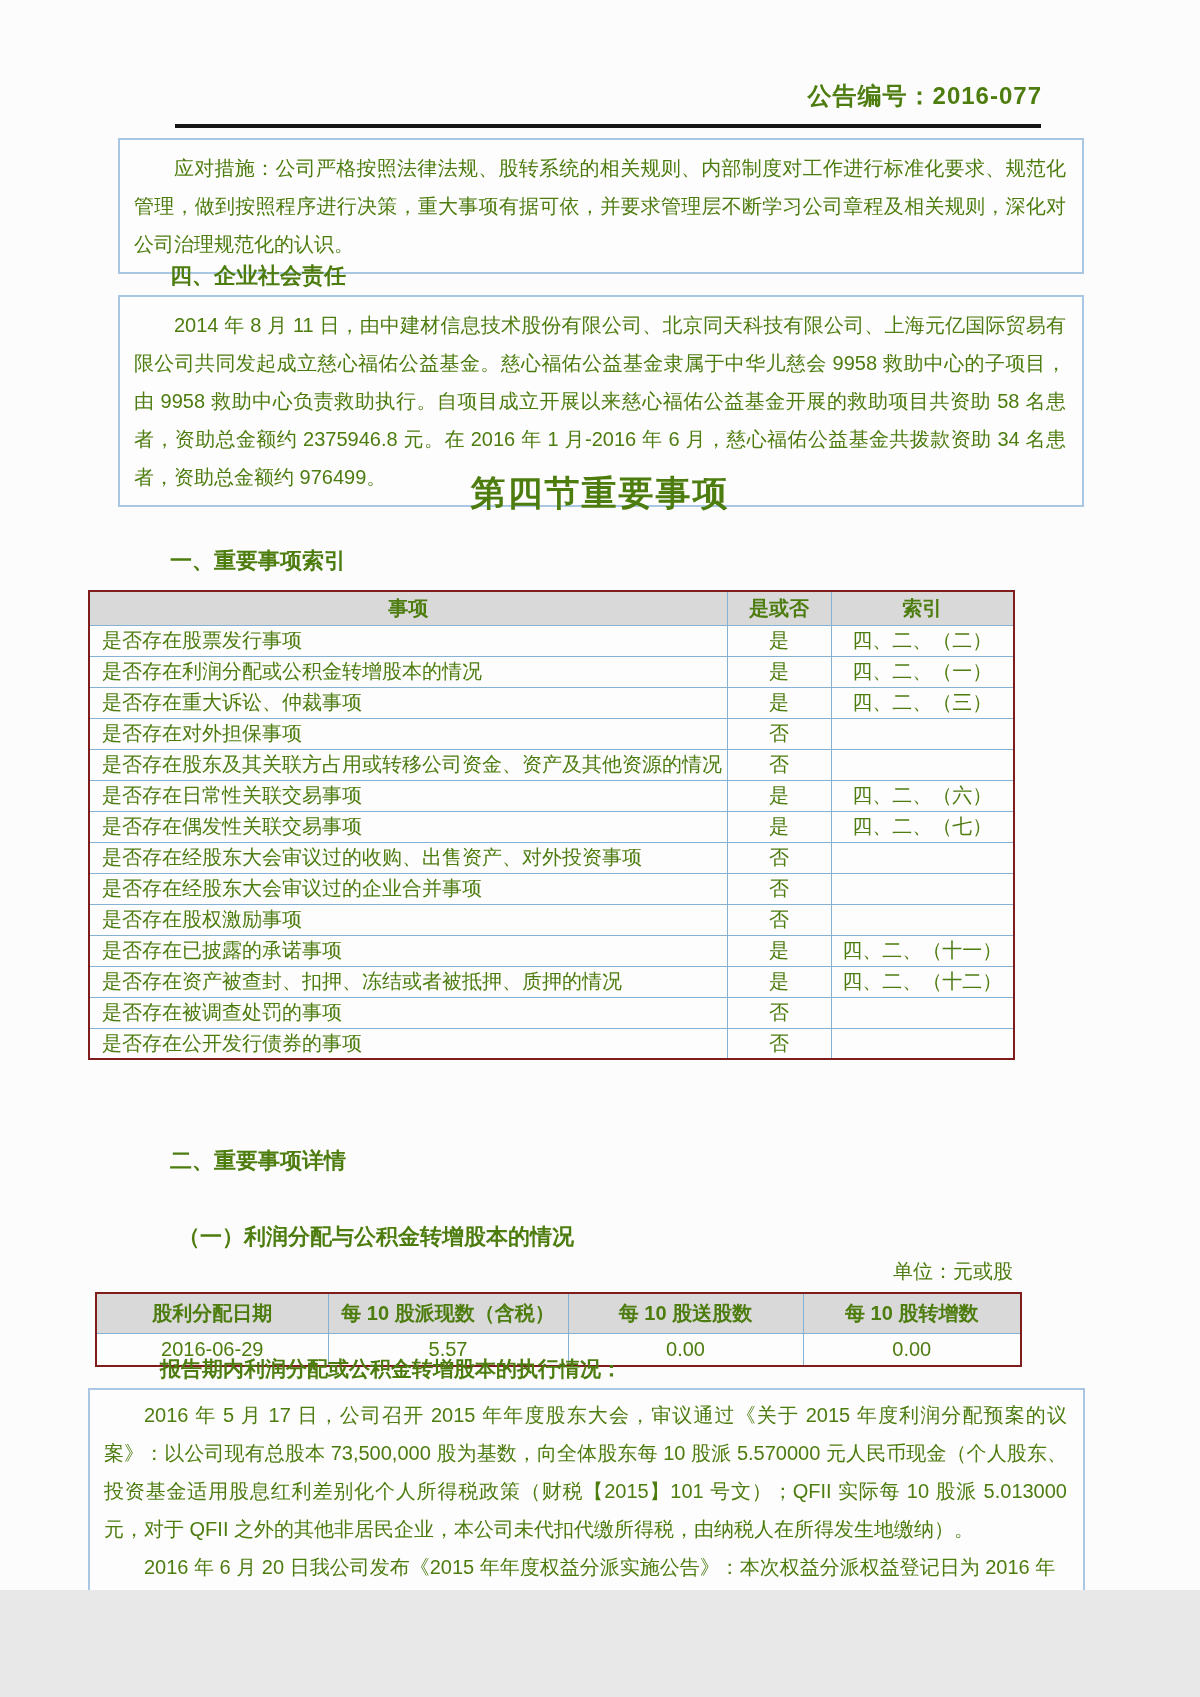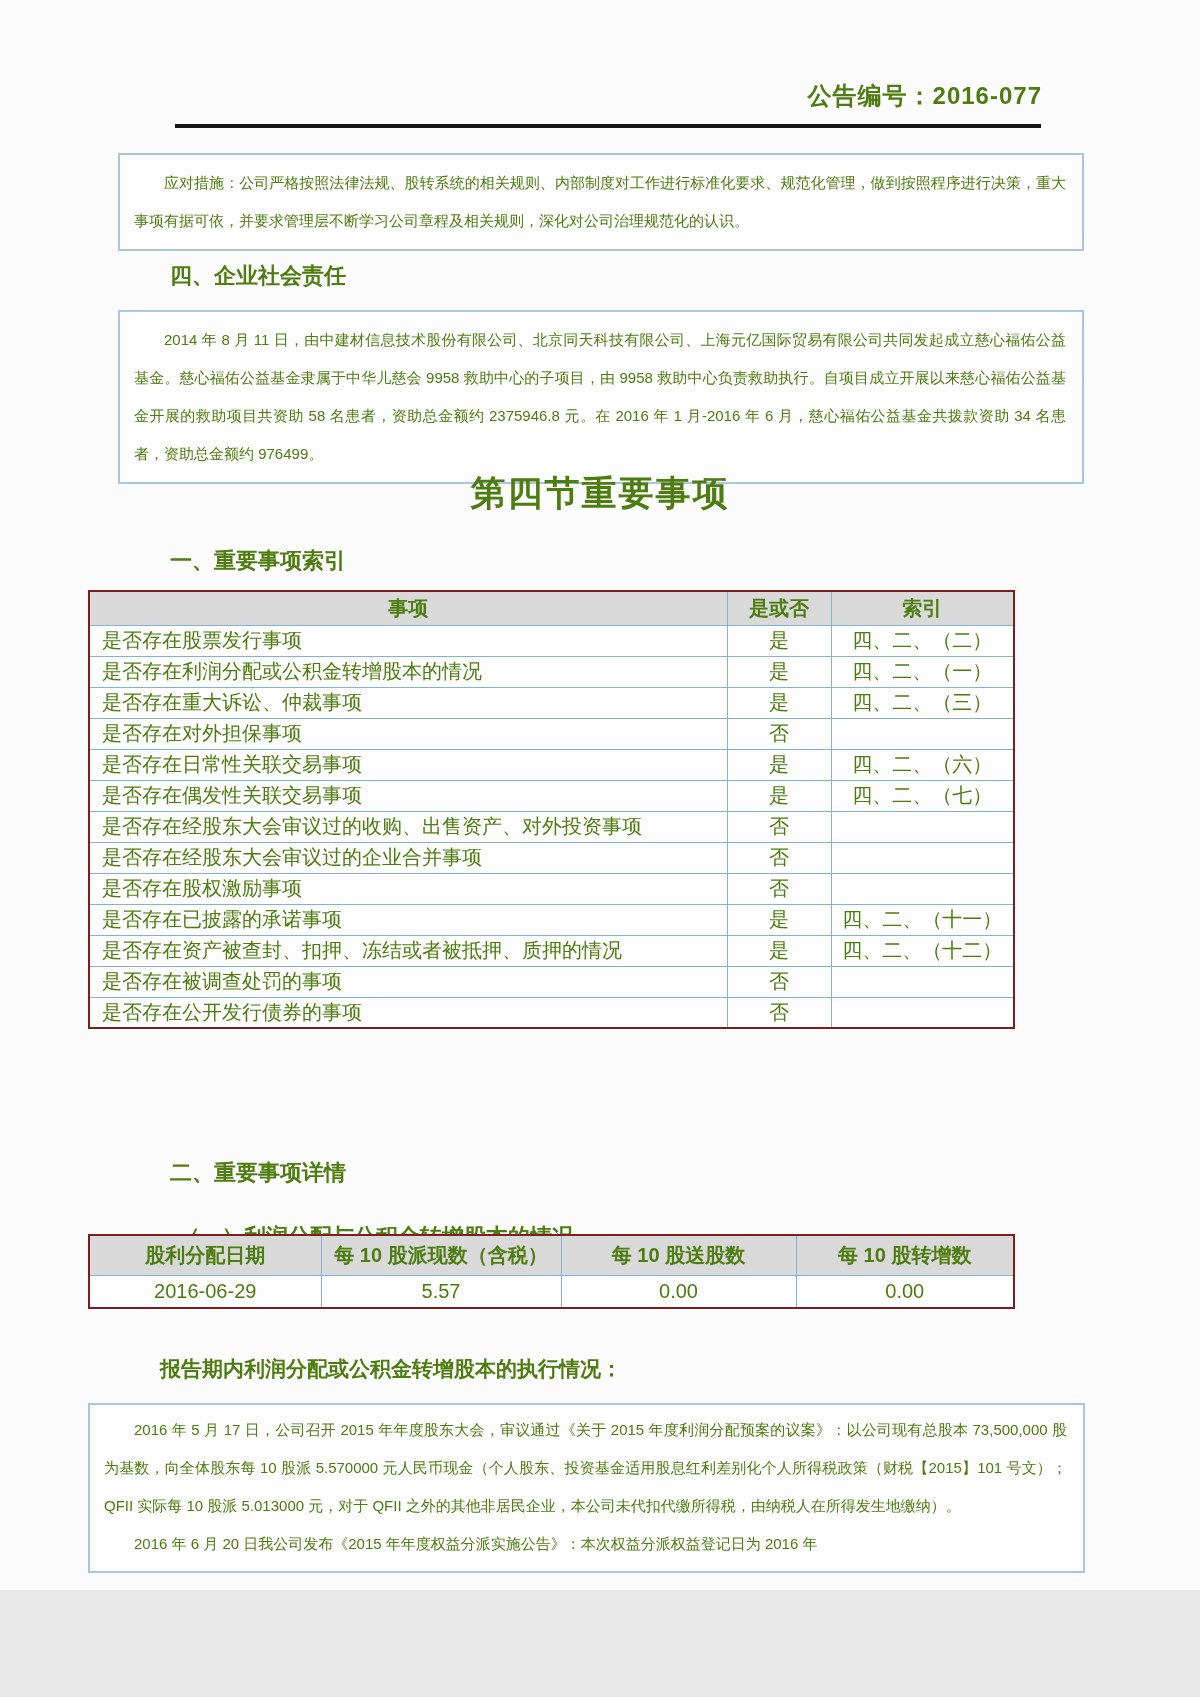"应对措施：公司严格按照法律法规、股转系统的相关规则、内部制度对工作进行标准化要求" .tbox { font-size: 15px -> 20px; margin-top: 15px -> none }
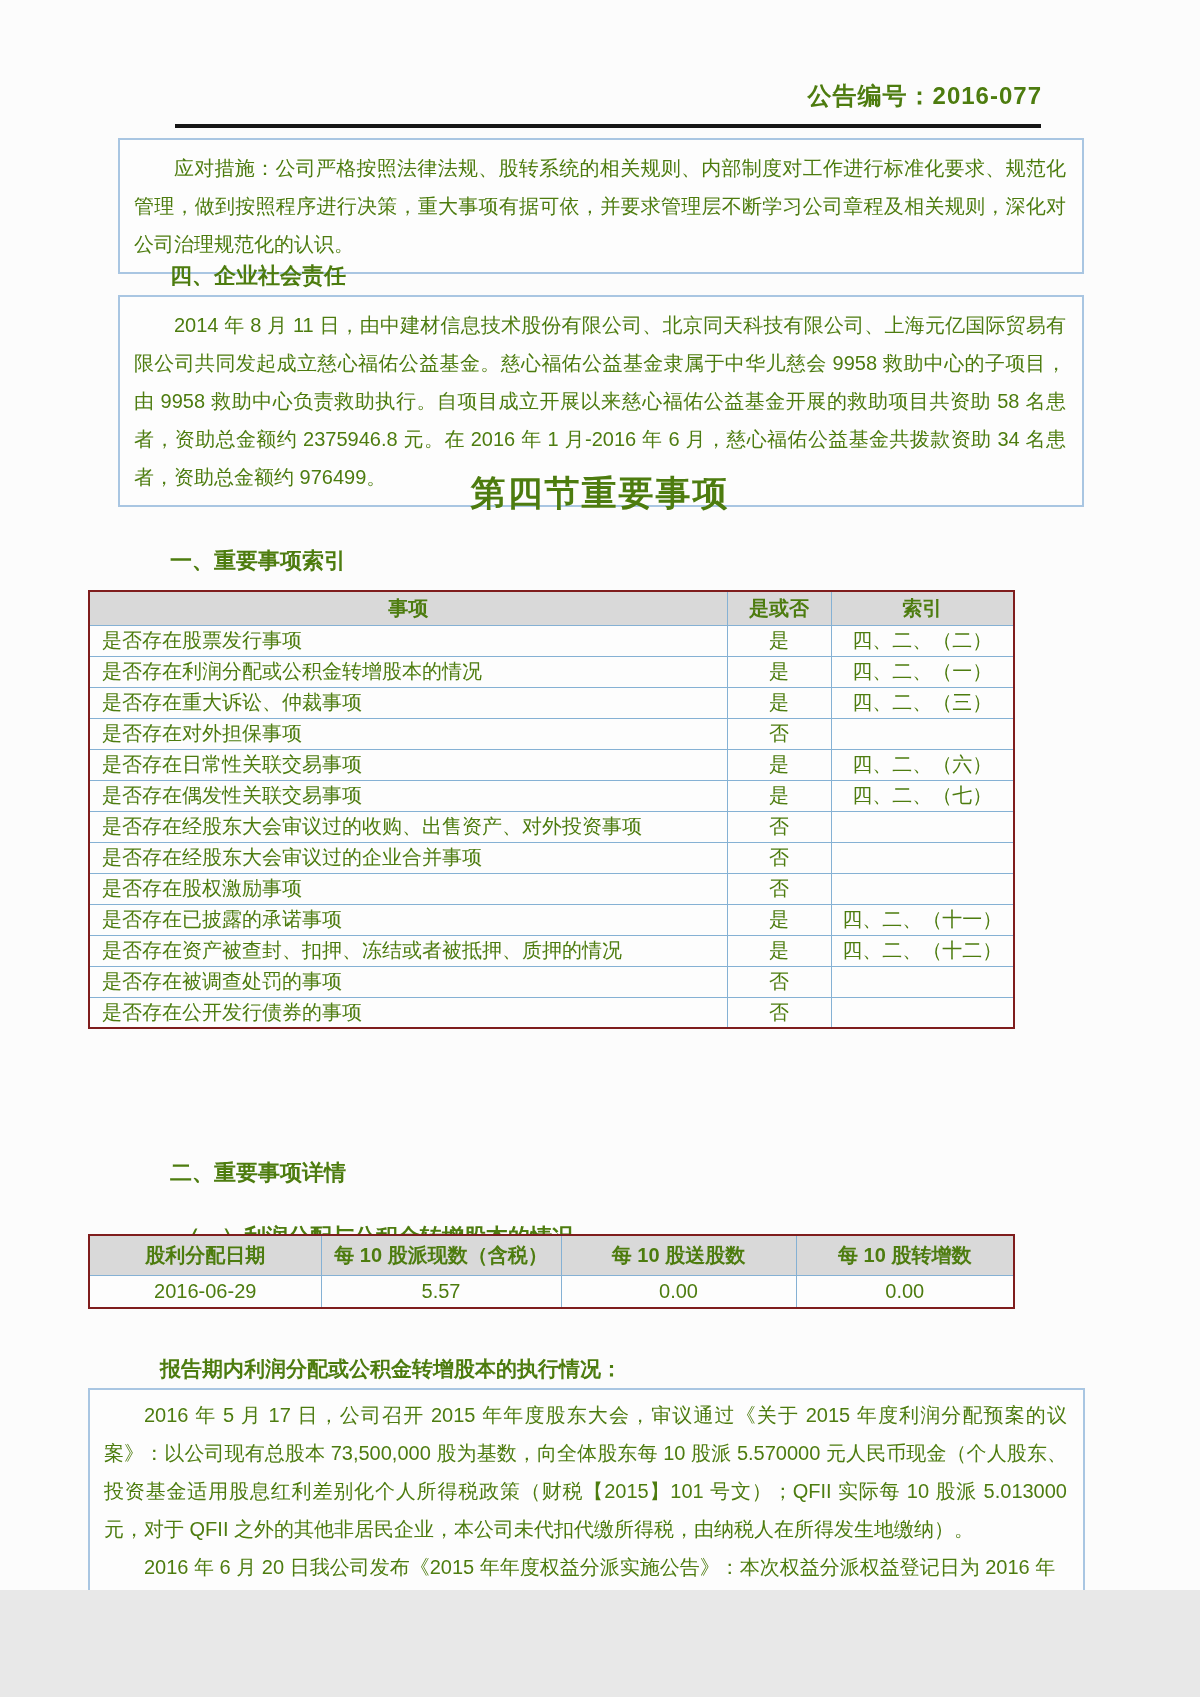"是否存在股东及其关联方占用或转移公司资金、资产及其他资源的情况" tr { html: none -> <tr> <td>是否存在股东及其关联方占用或转移公司资金、资产及其他资源的情况</td> <td>否</td> <td></td> </tr> }
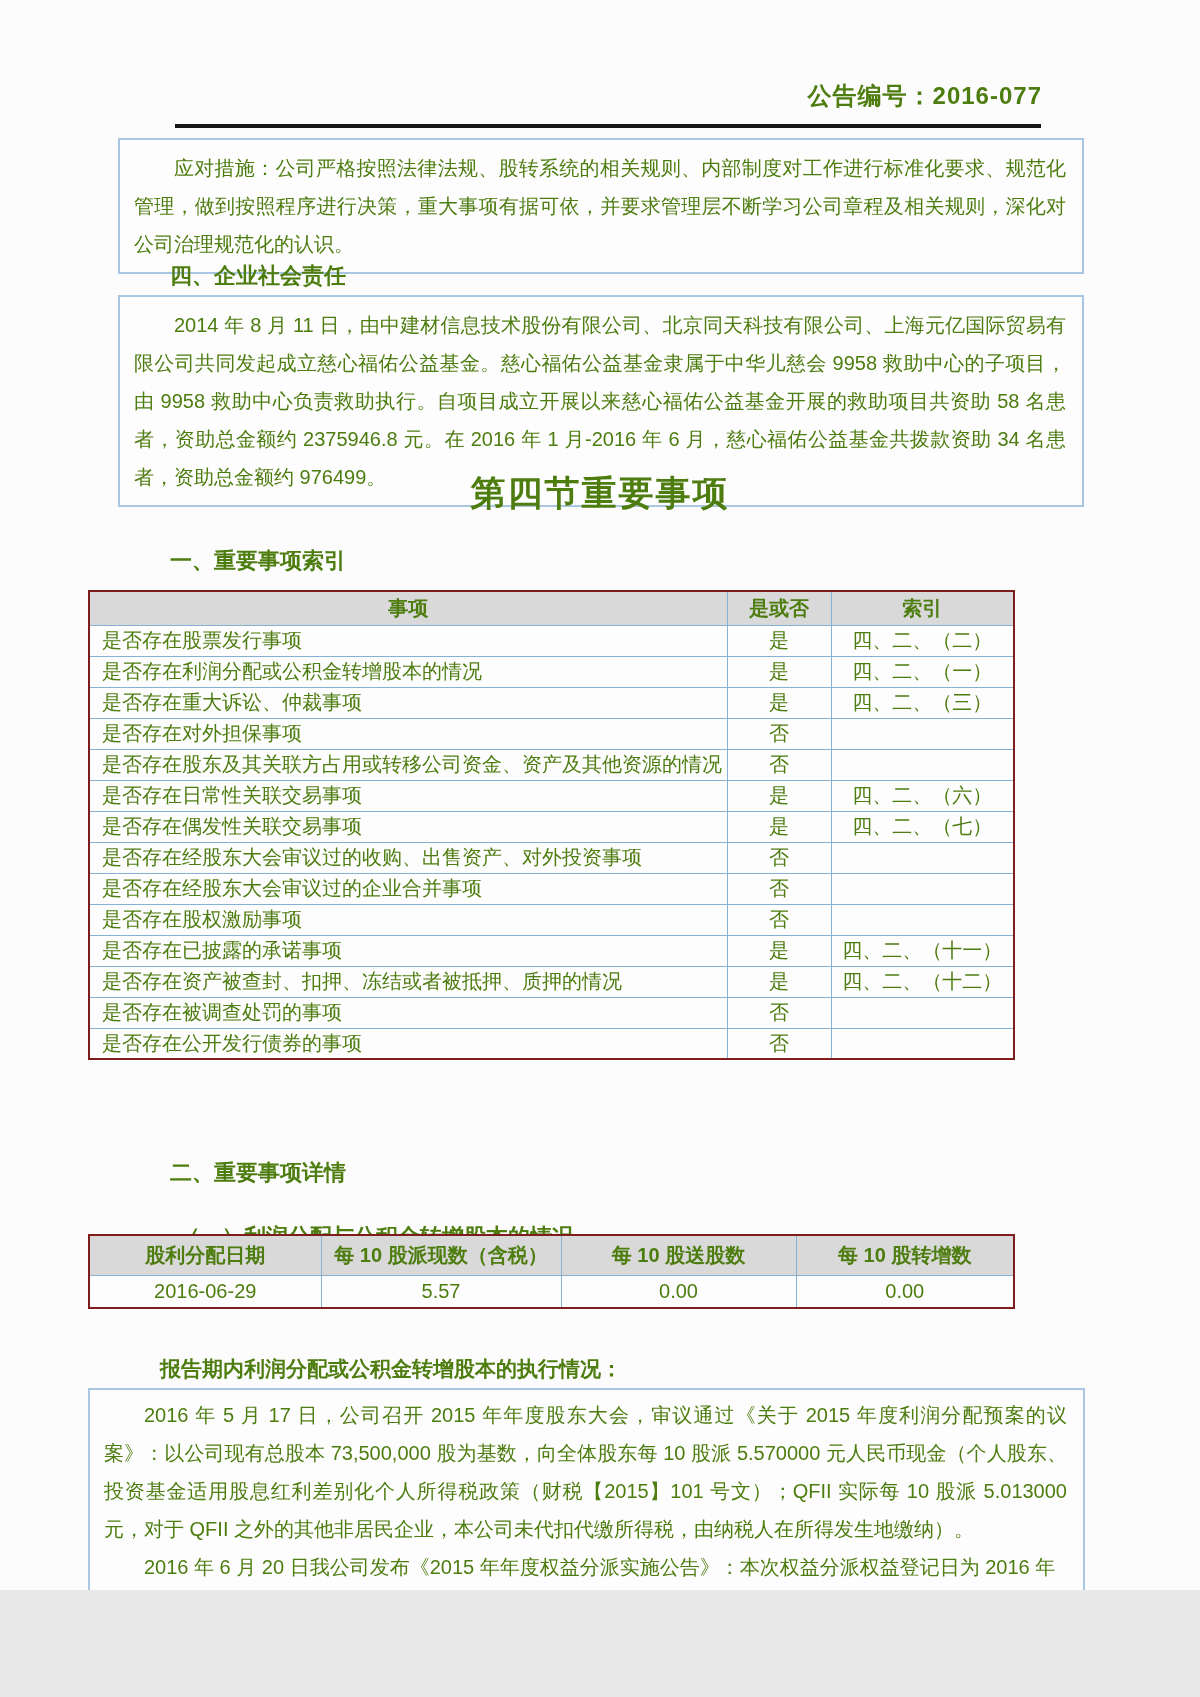"二、重要事项详情" .sec2 { margin-top: 12px -> none }
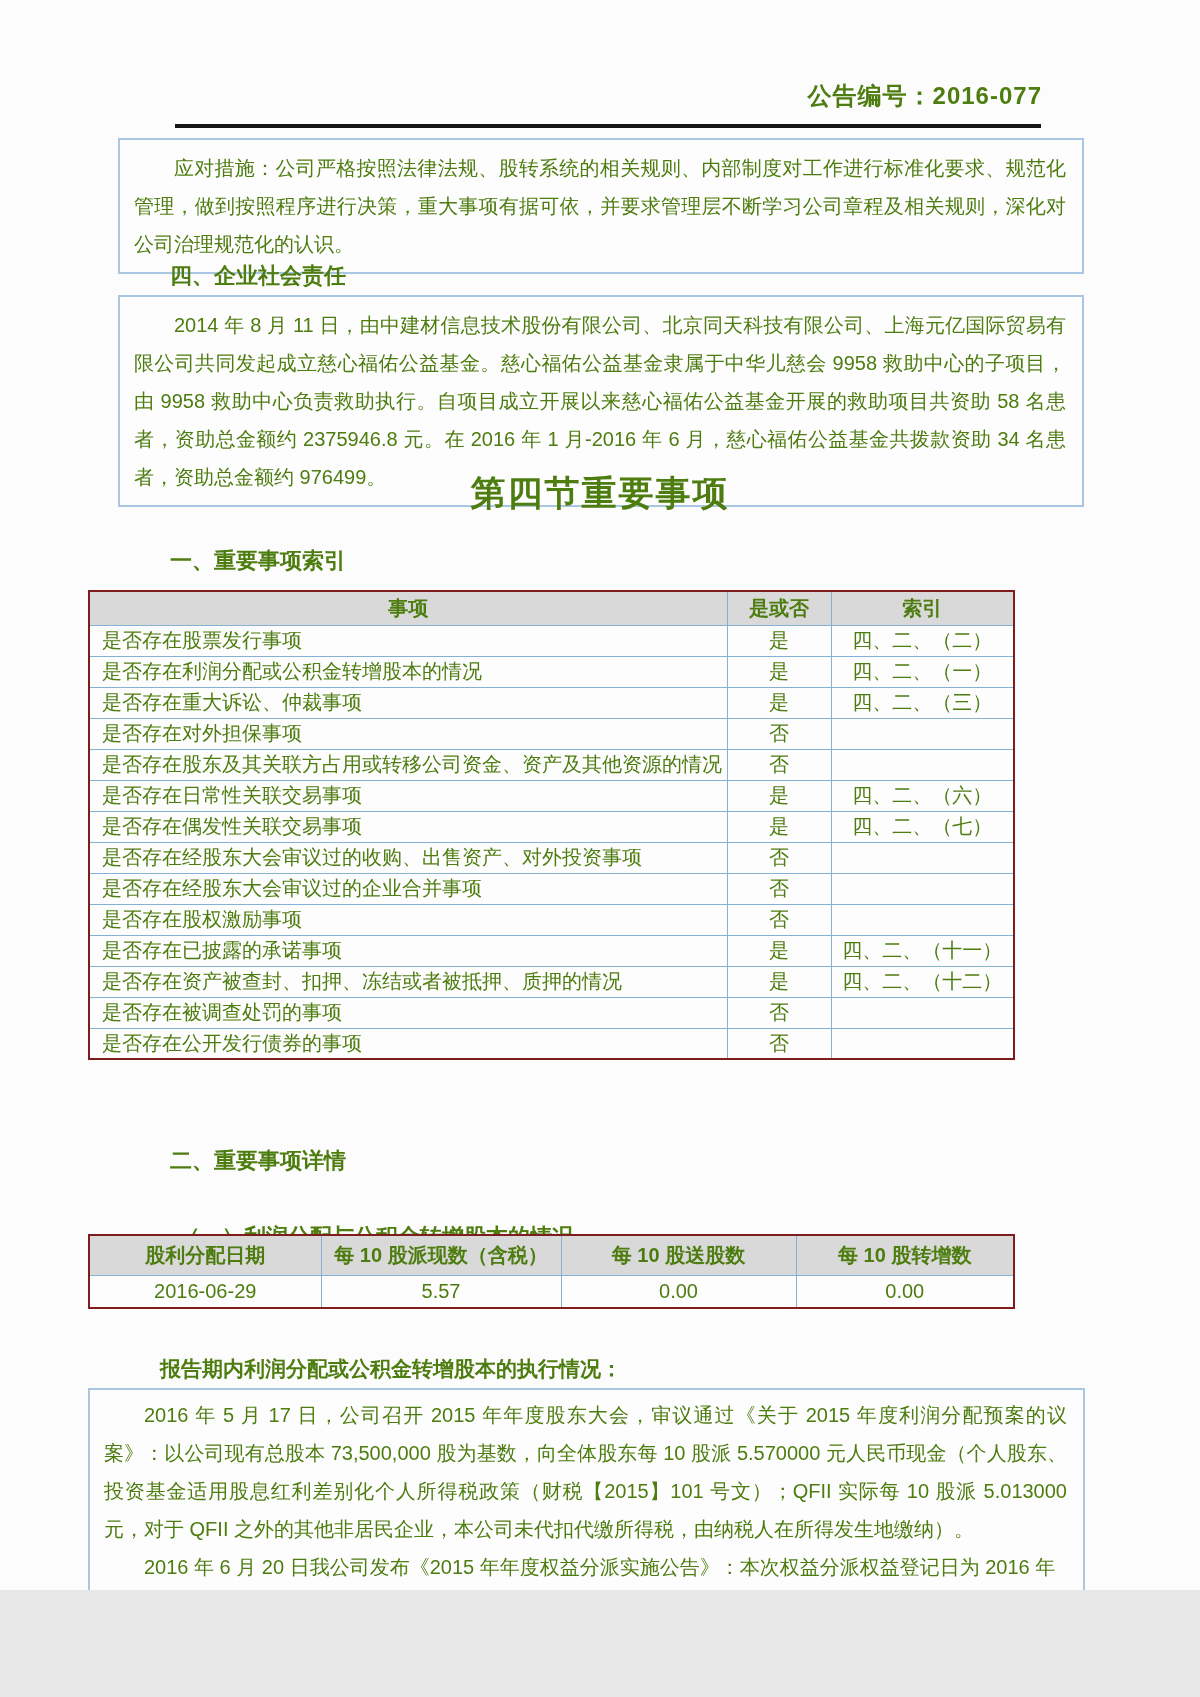"股利分配日期" .t-div { margin-left: none -> 7px; top: 1234px -> 1292px }
